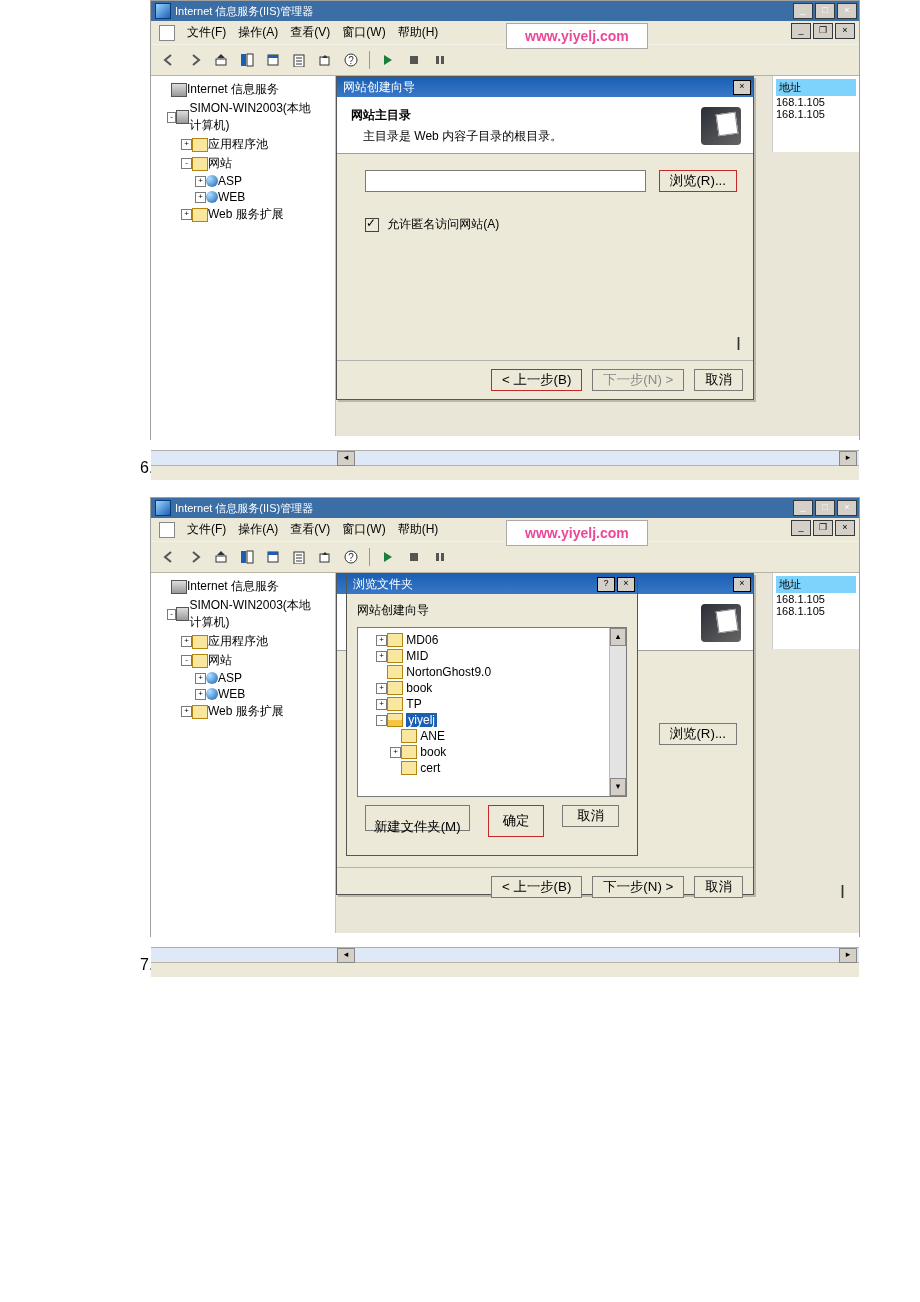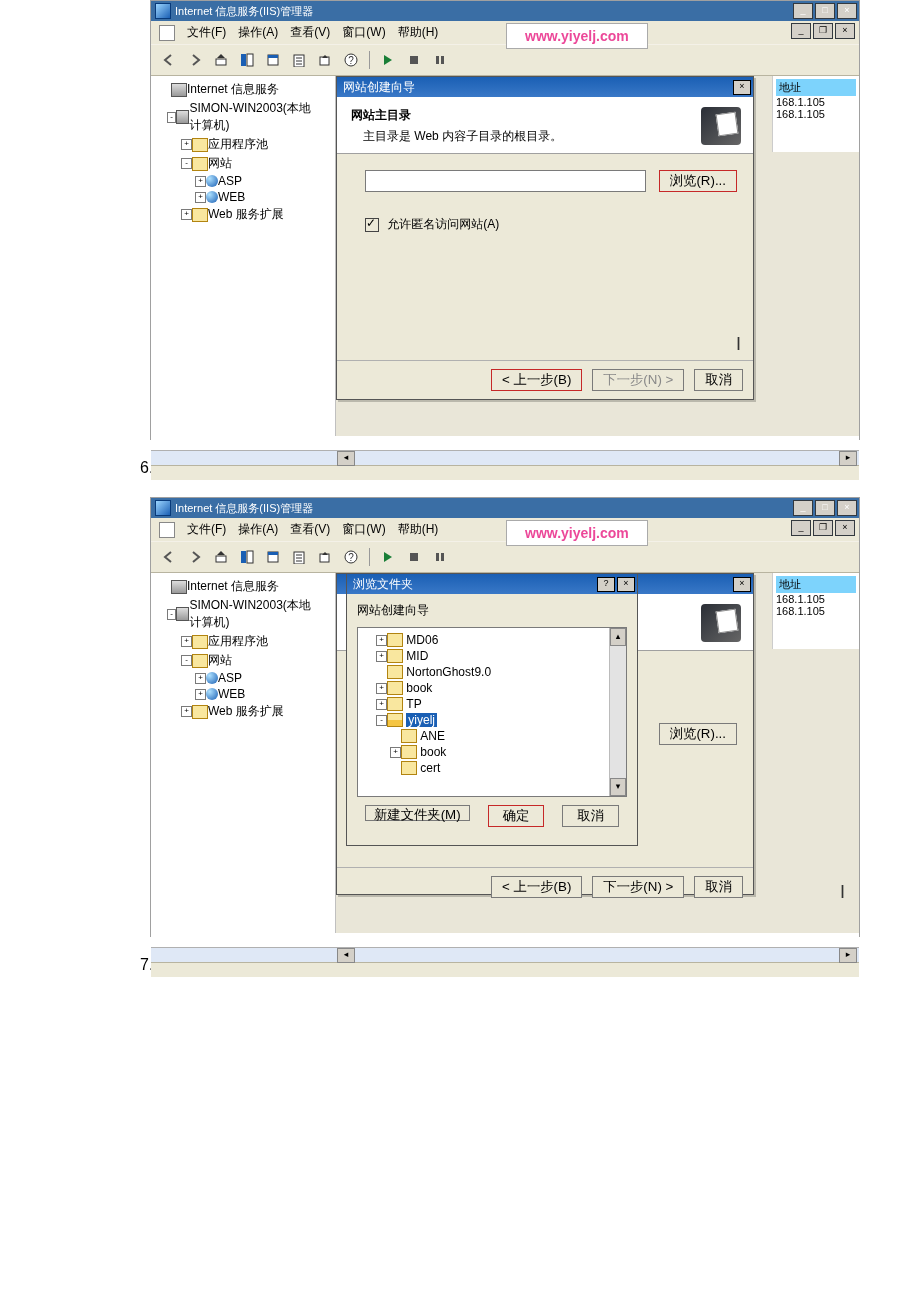"新建文件夹(M)" .new-btn { padding: 0 8px -> 12px 8px }
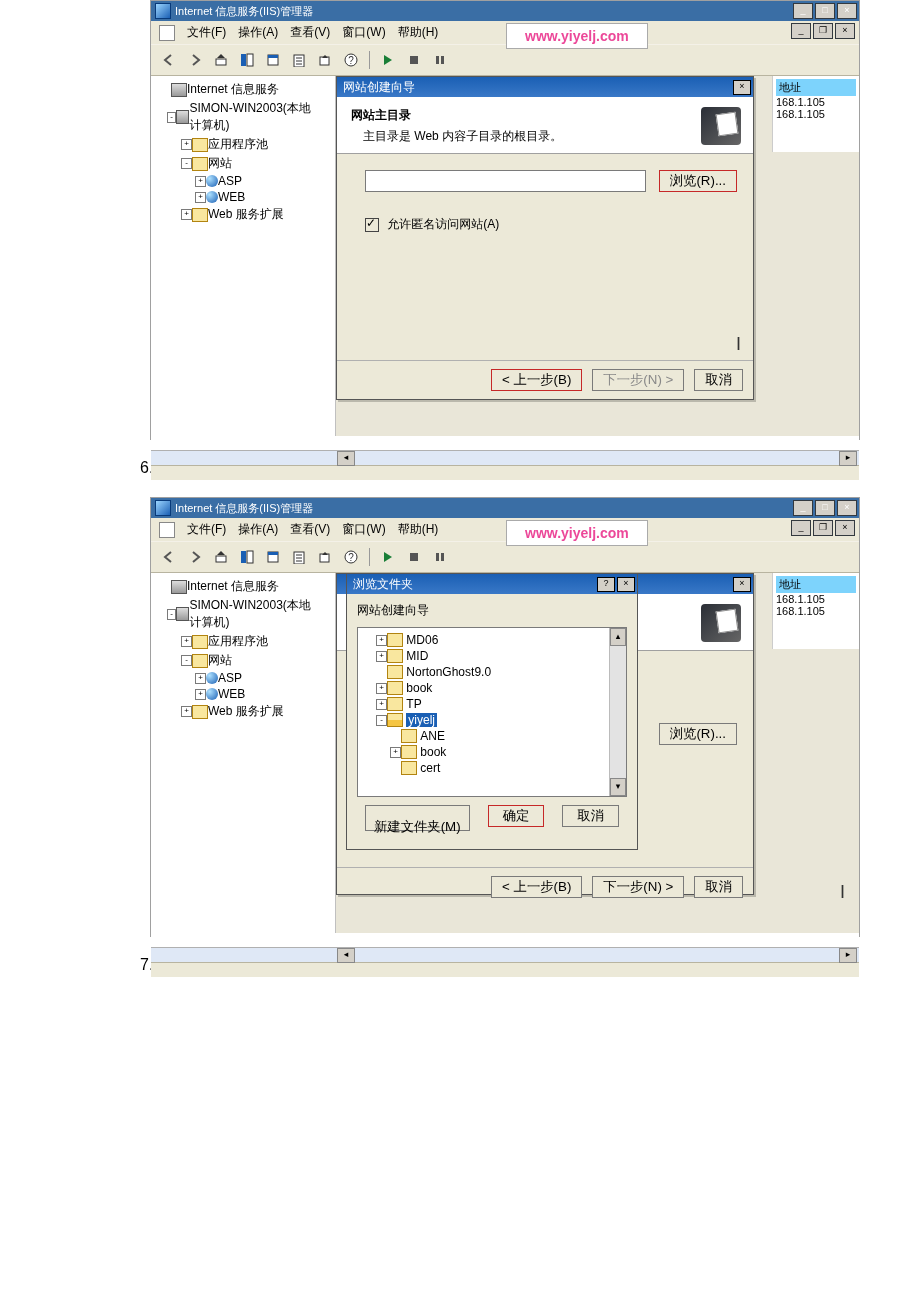"确定" .ok-btn { height: 22px -> 32px }
